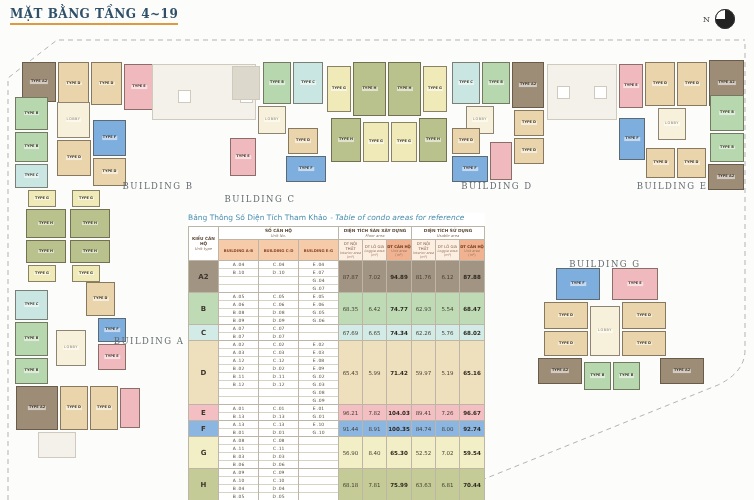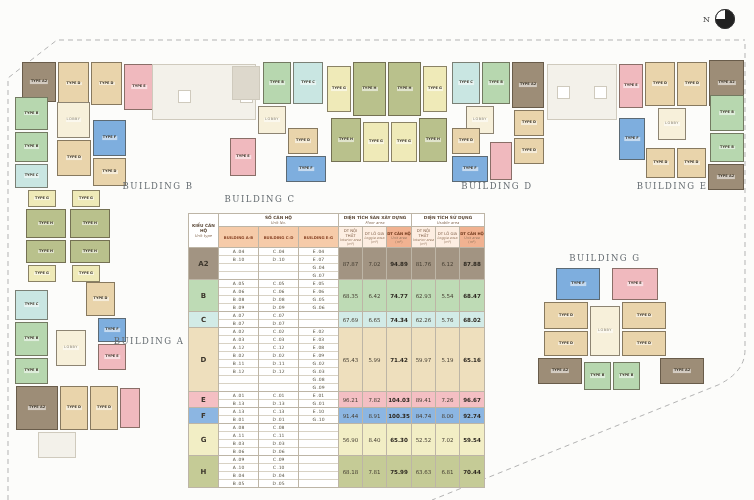"MẶT BẰNG TẦNG 4~19" div { html: none -> <div>MẶT BẰNG TẦNG 4~19</div> }
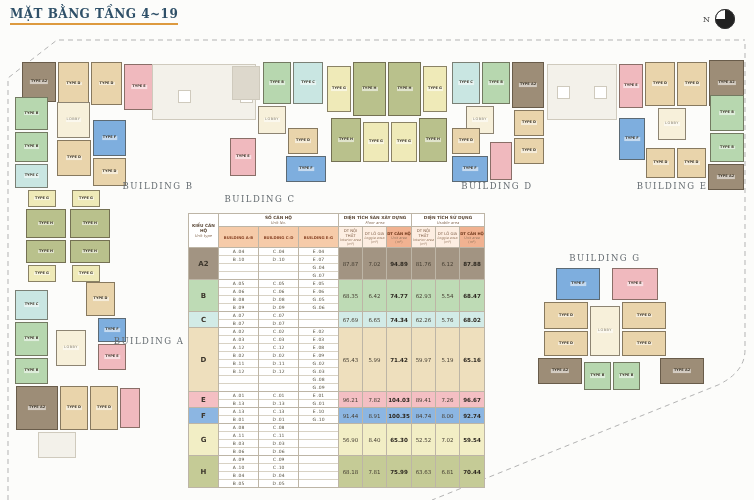"Bảng Thông Số Diện Tích" div.caption { html: none -> <div> <span>Bảng Thông Số Diện Tích Tham Khảo</span><span>- Table of condo areas for reference</span> </div> }
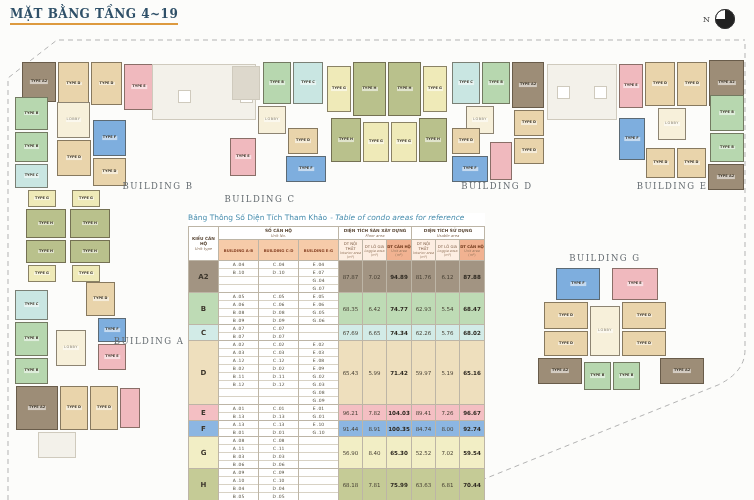"BUILDING G" #bl-g { top: 253px -> 259px }
